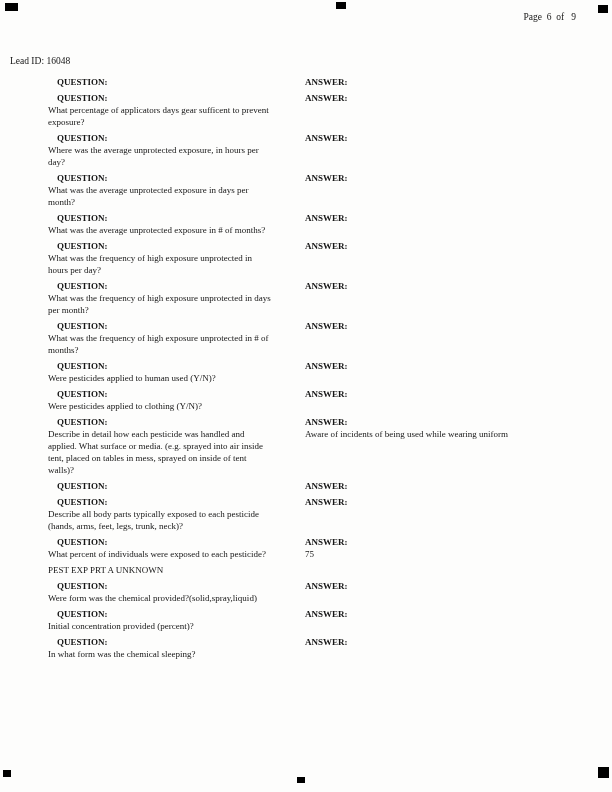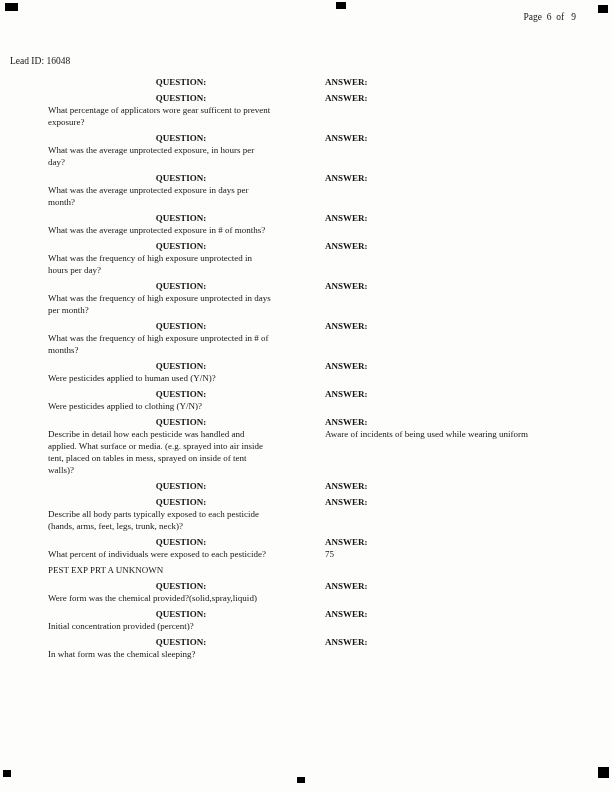"QUESTION:" .q-label { text-align: center -> none }
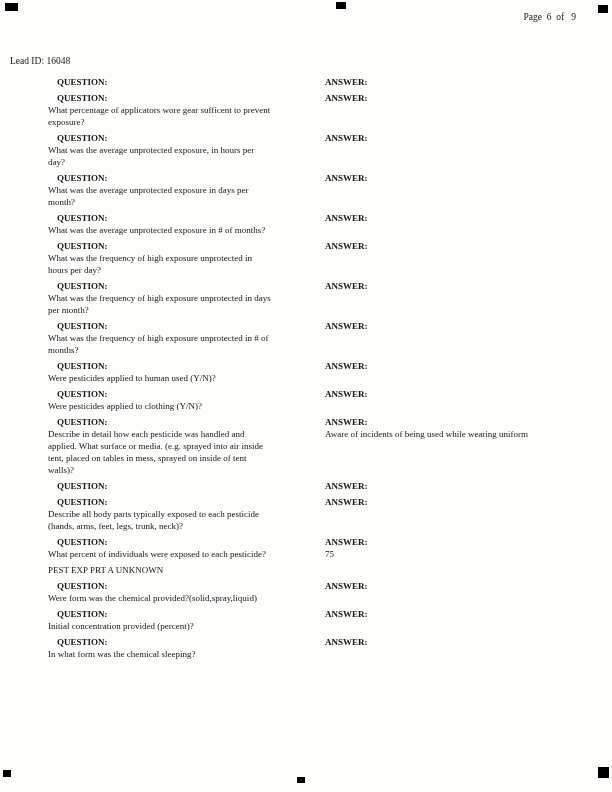"ANSWER:" .a-col { margin-left: 20px -> none }
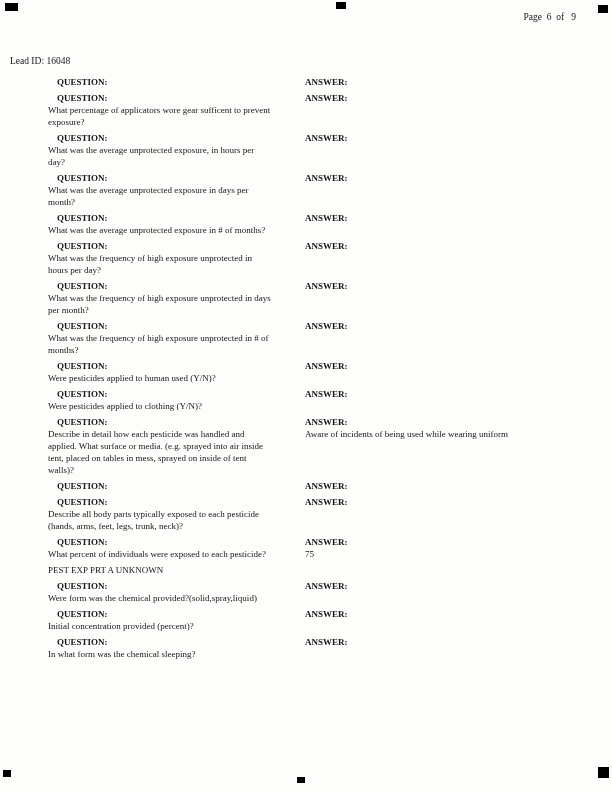"What percentage of applicators wore" div.q-text { text: wore -> days }
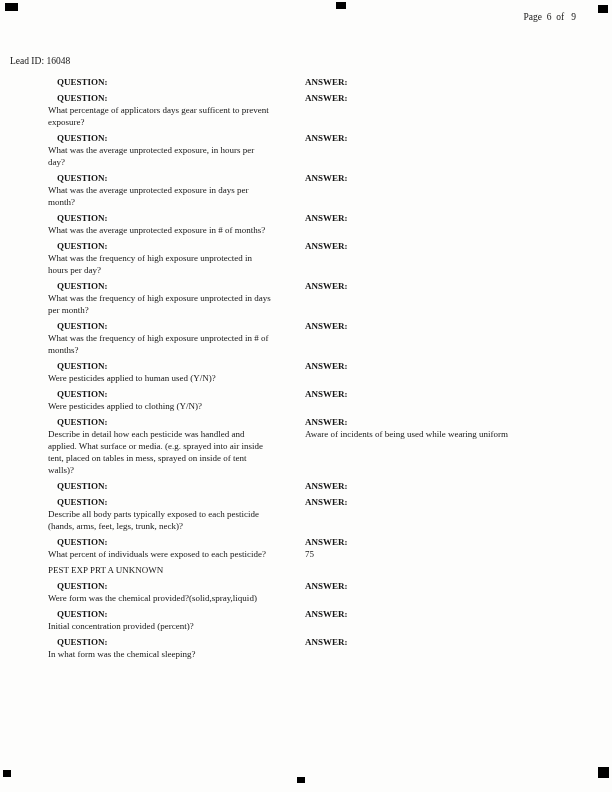"What was the average unprotected exposure," div.q-text { text: What -> Where }
